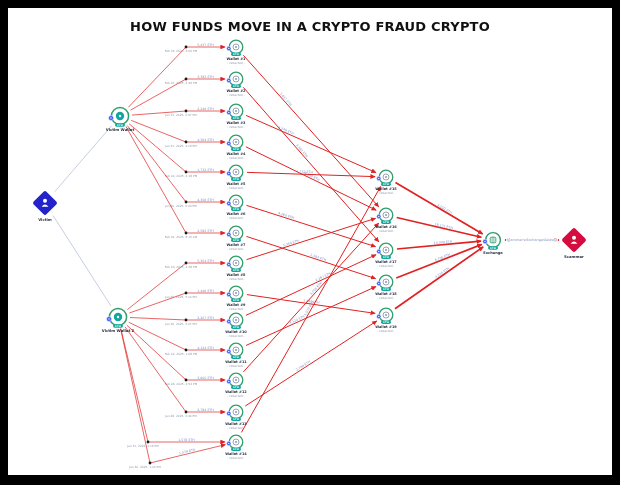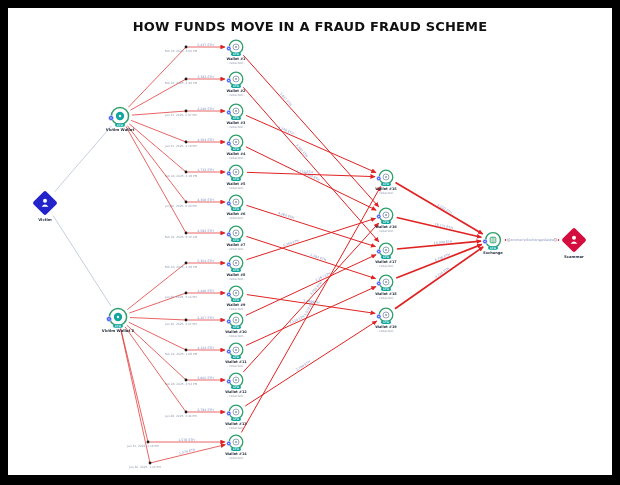"HOW FUNDS MOVE IN A" div { text: FRAUD FRAUD SCHEME -> CRYPTO FRAUD CRYPTO }
